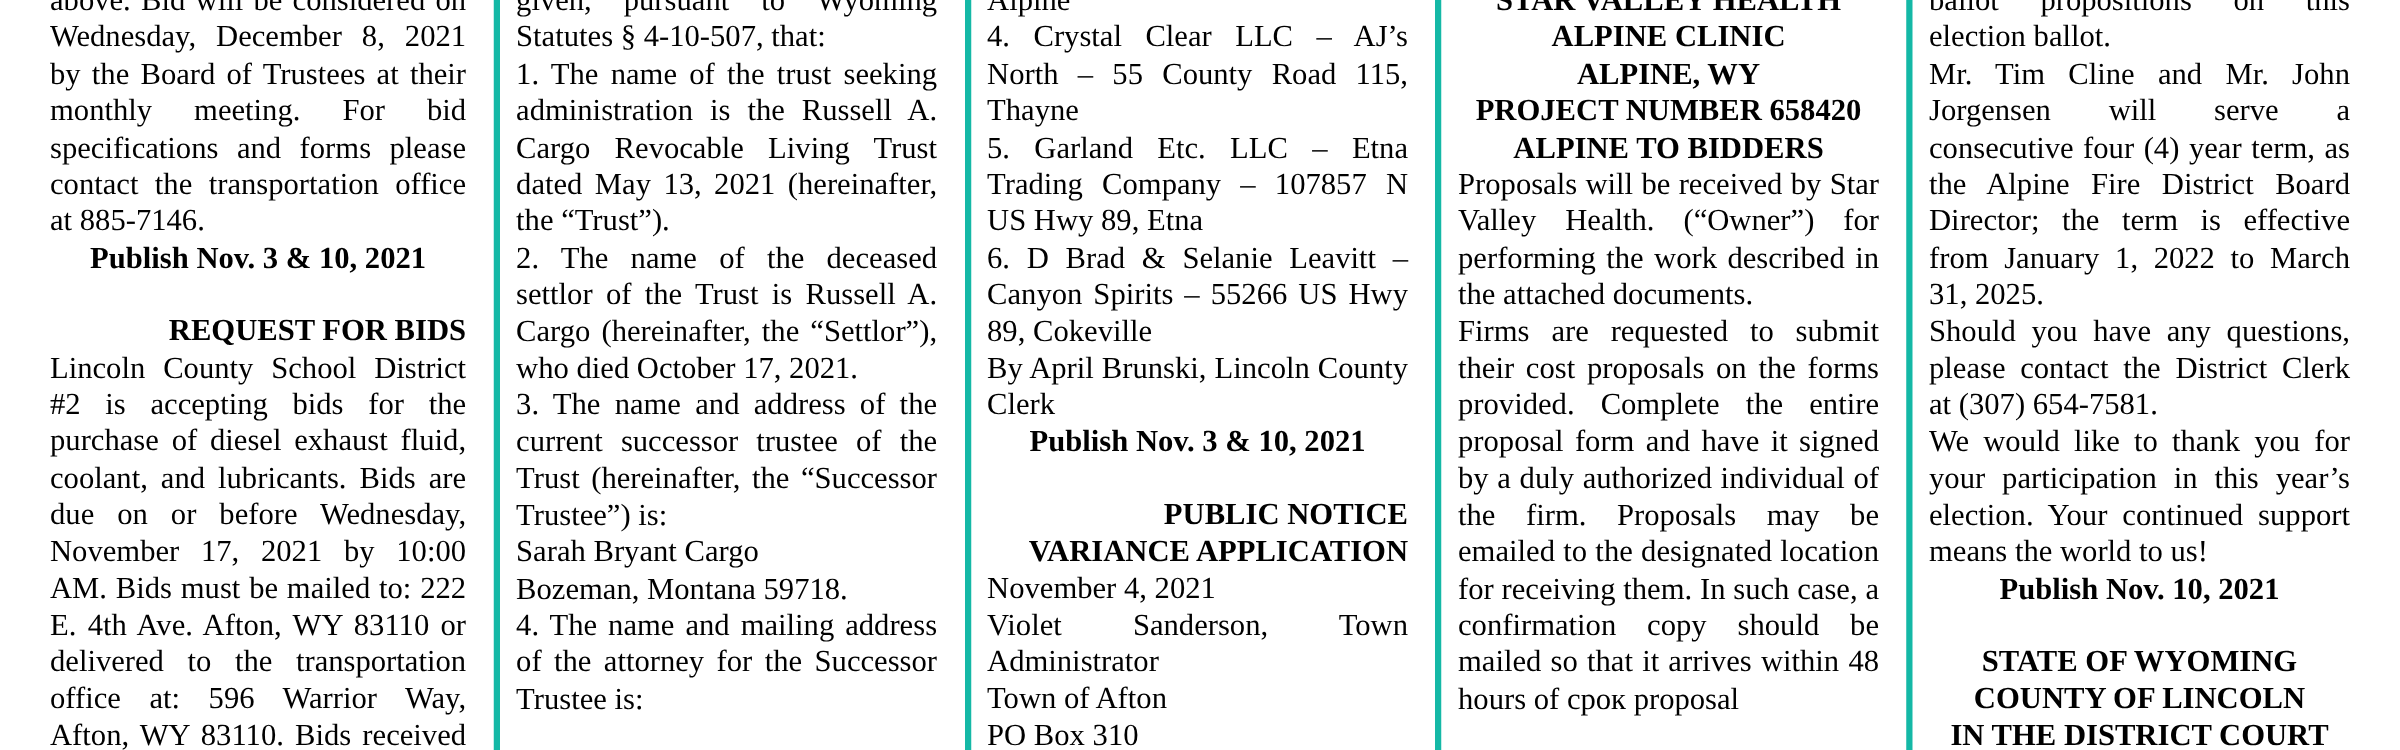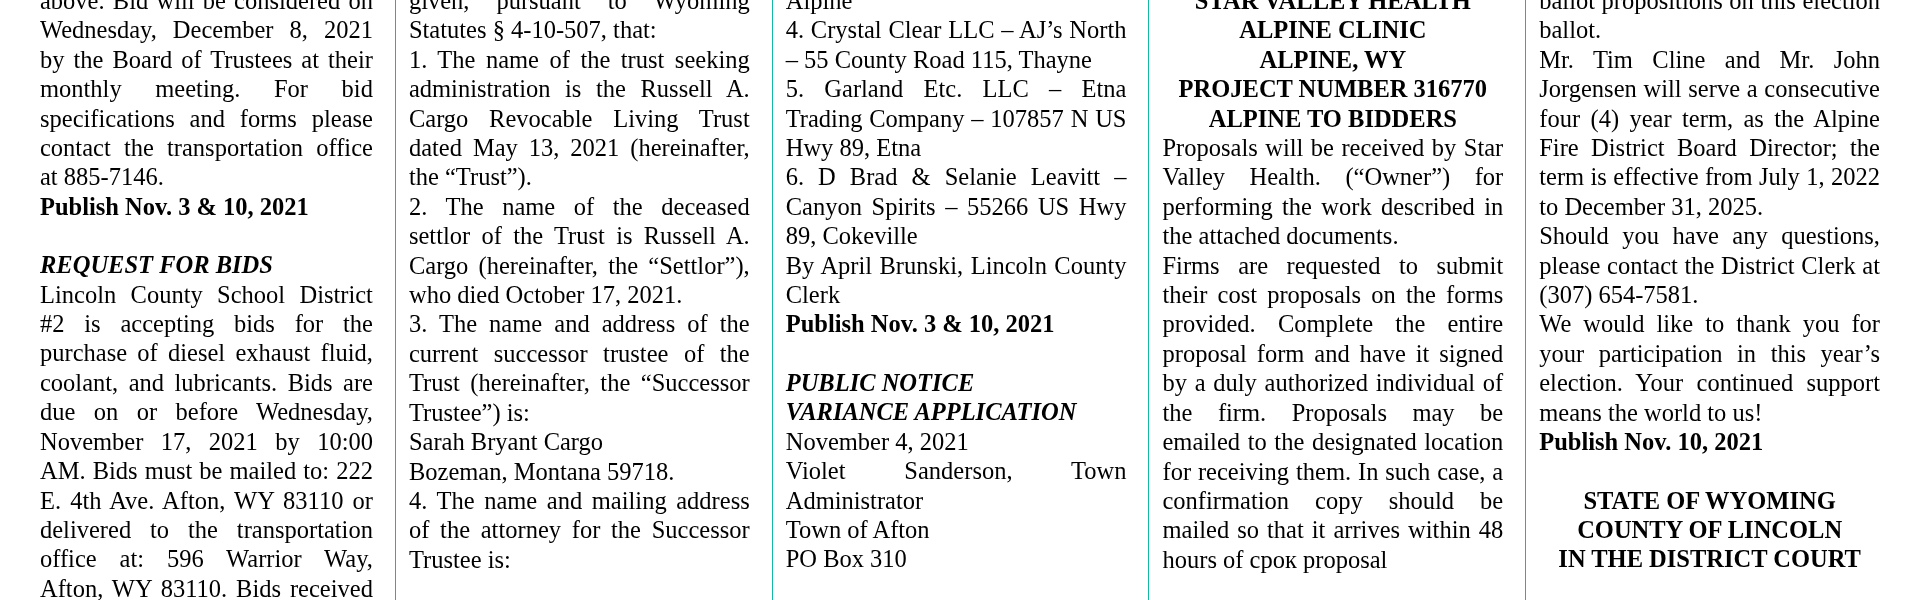"given, pursuant to Wyoming Statutes" .col + .col { border-left: 1px solid #14b8a6 -> 5px solid #14b8a6 }
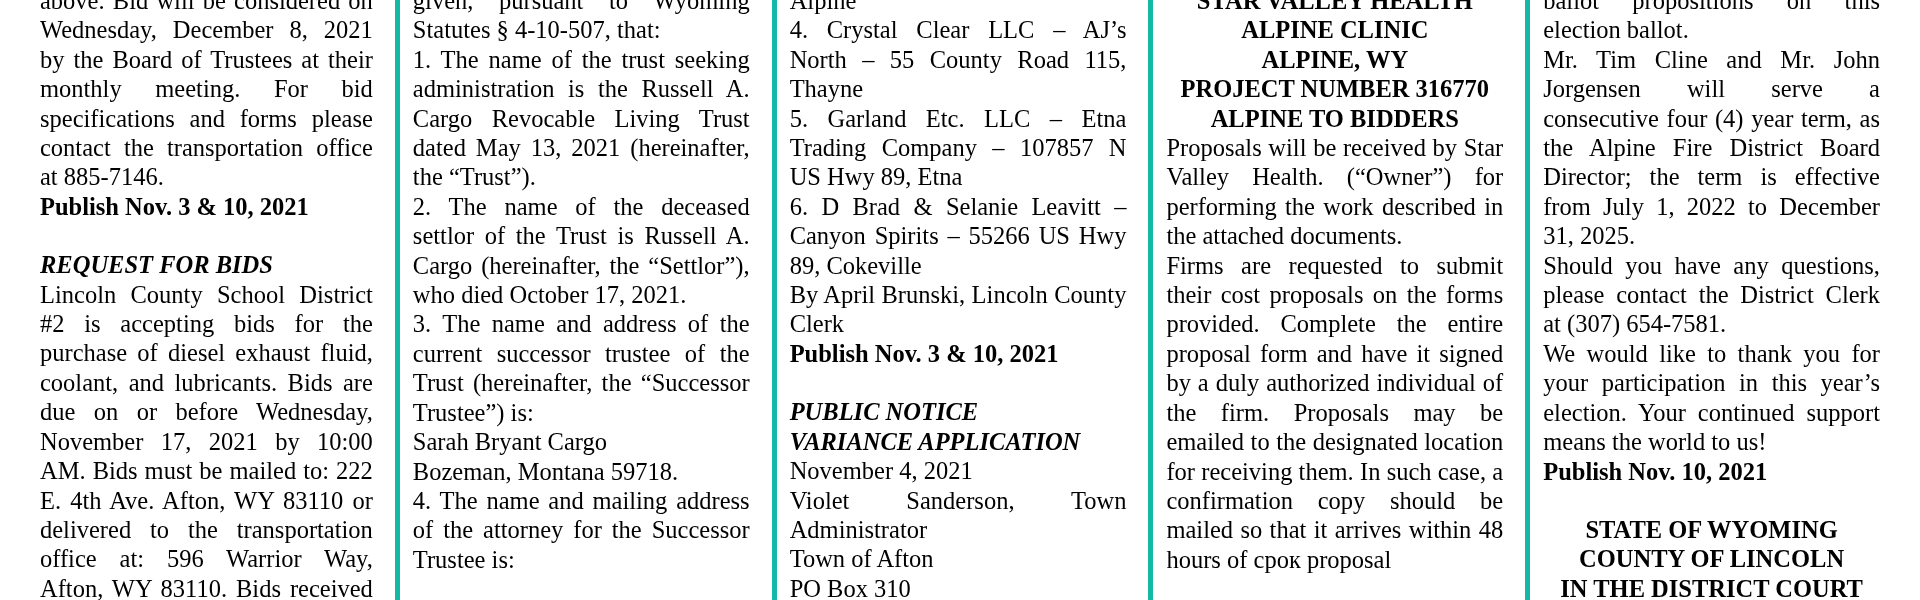"Mr. Tim Cline and Mr." p { text: July 1, 2022 to December -> January 1, 2022 to March }
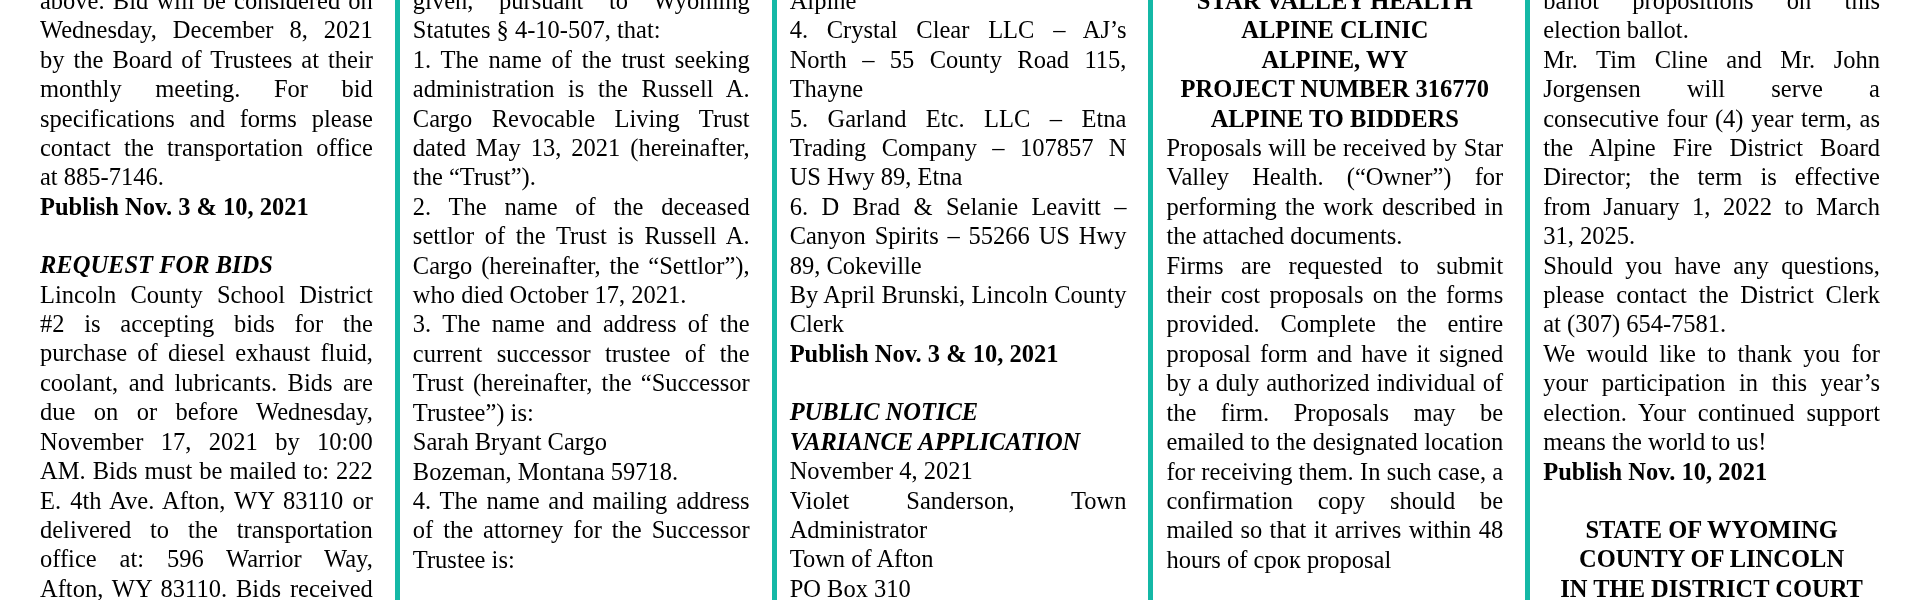"PROJECT NUMBER 316770" p.head-block { text: 316770 -> 658420 }
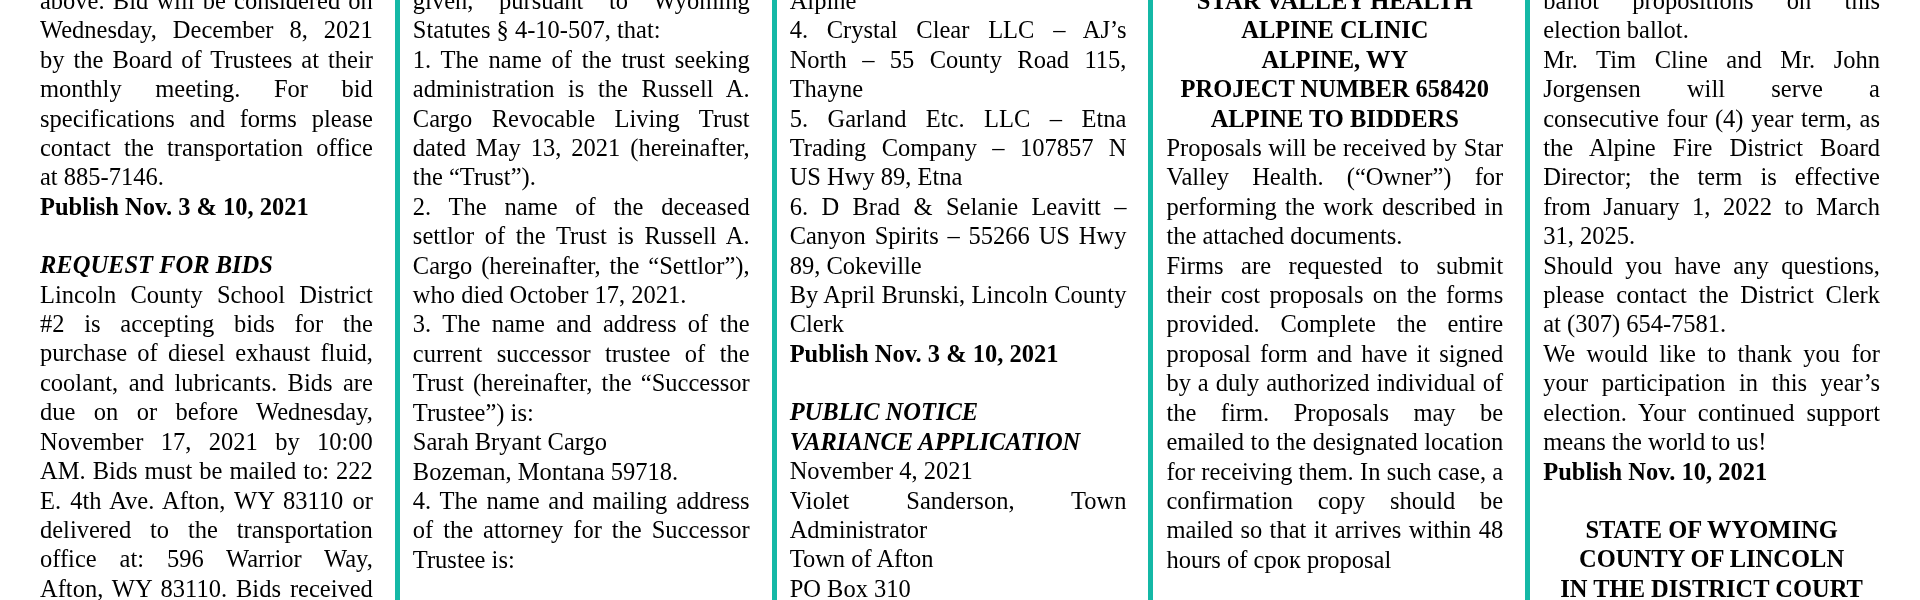"Publish Nov. 3 & 10," .publish { text-align: left -> center }
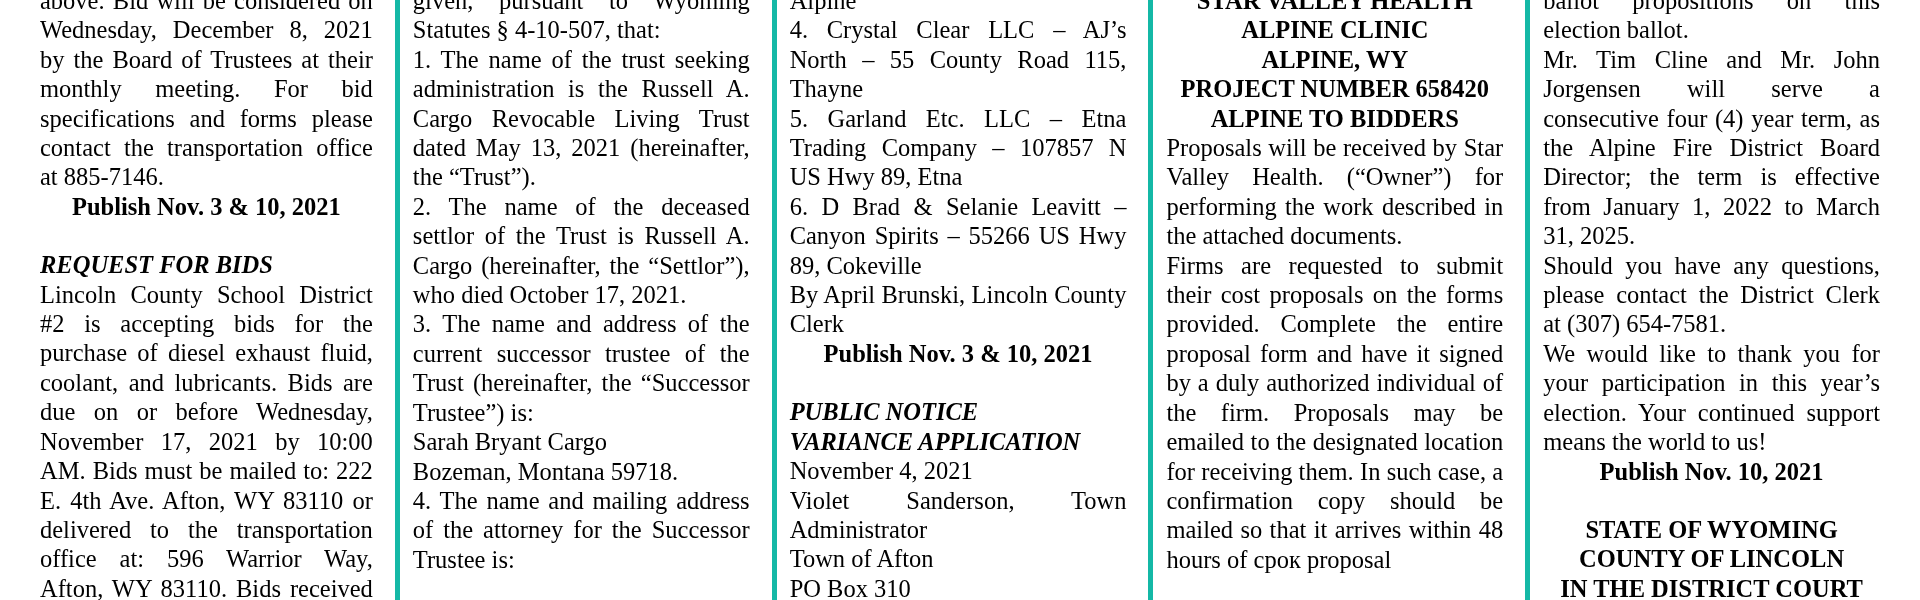"REQUEST FOR BIDS" .center { font-style: italic -> none; text-align: left -> right }
